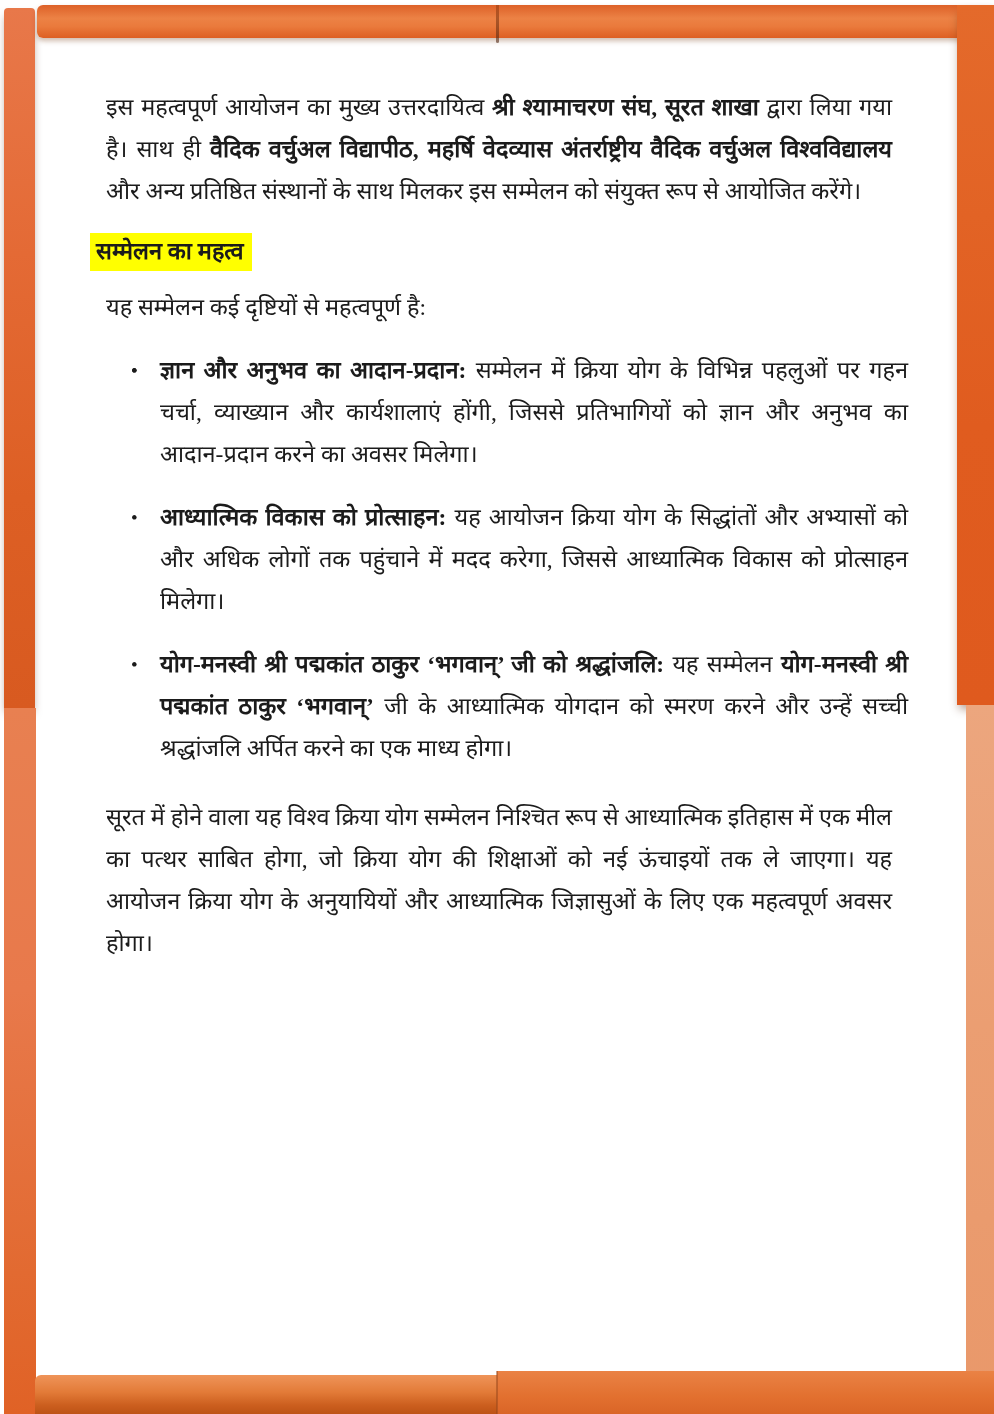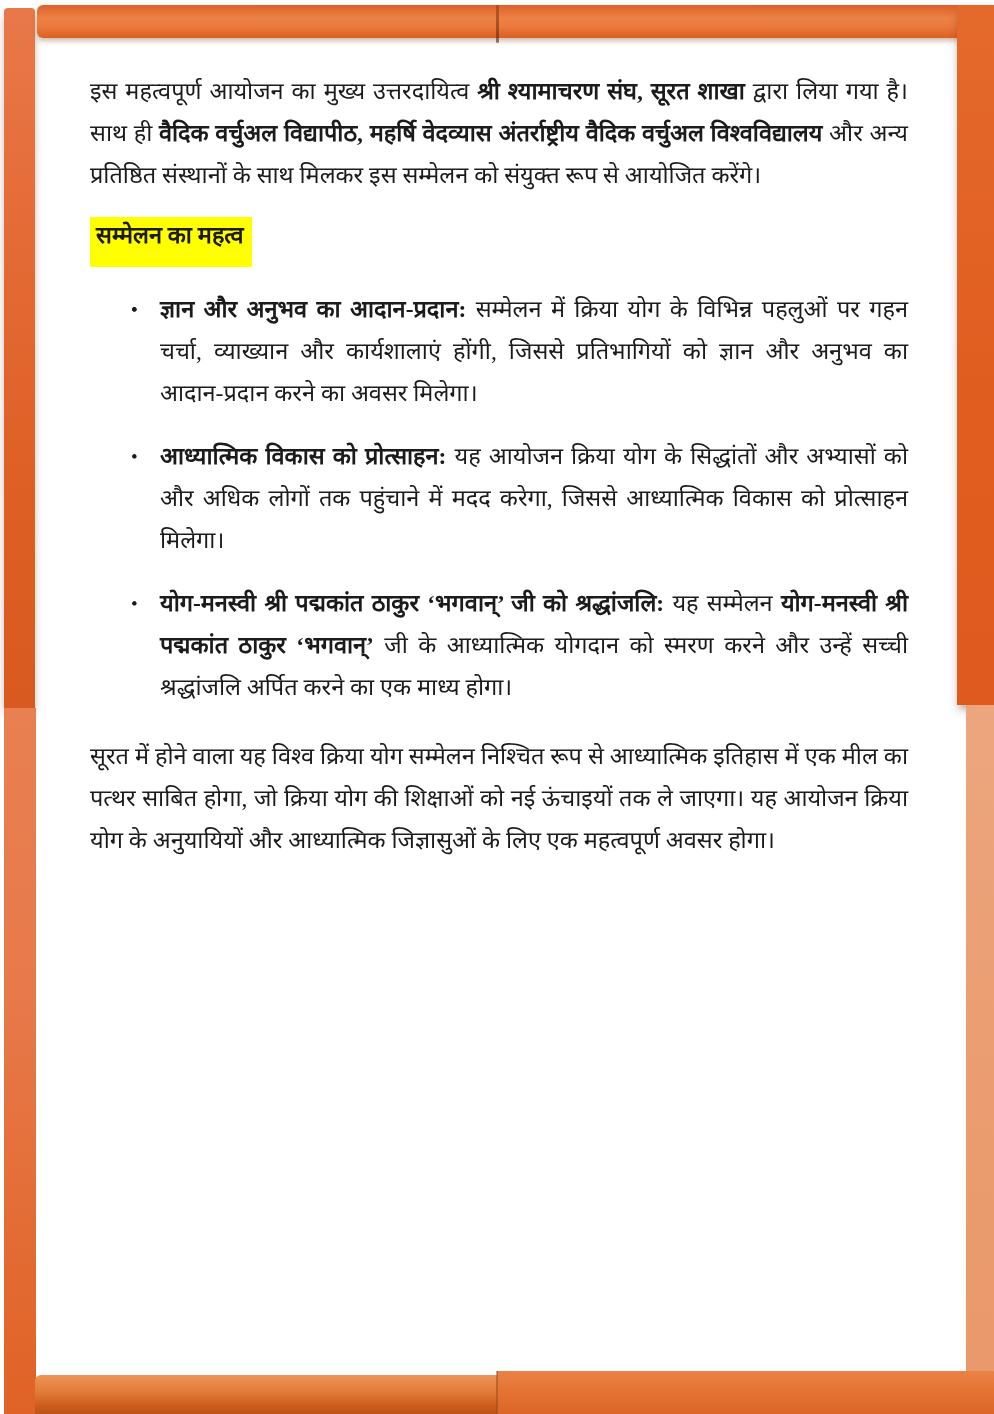"इस महत्वपूर्ण आयोजन का मुख्य" p { margin: 0 -> 16px }
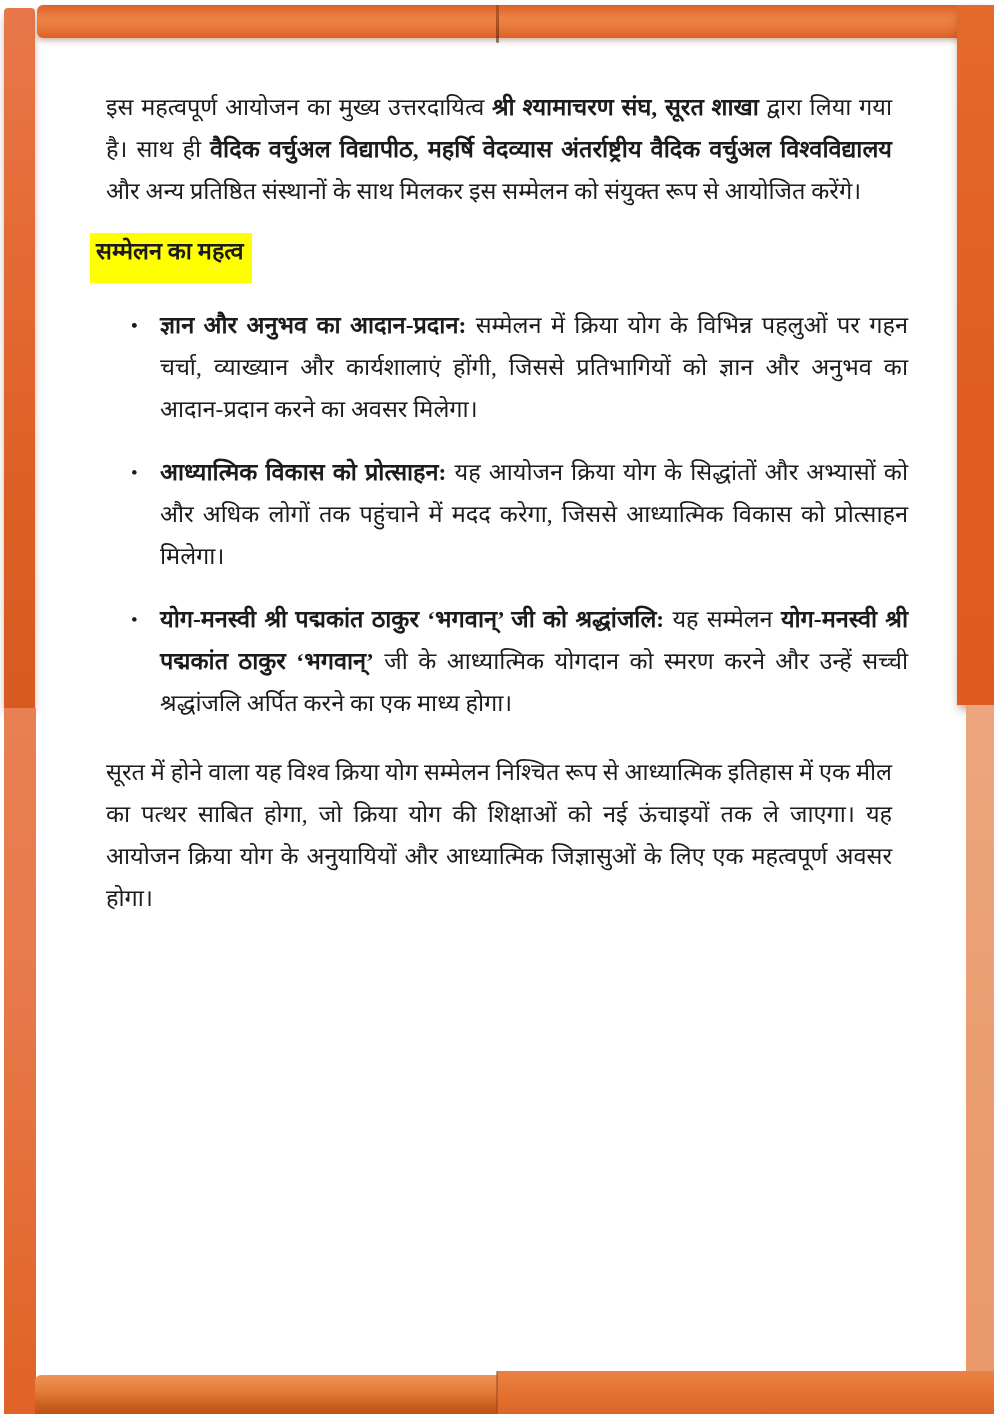"सम्मेलन का महत्व" .heading { padding: 3px 8px 17px 6px -> 3px 8px 5px 6px }
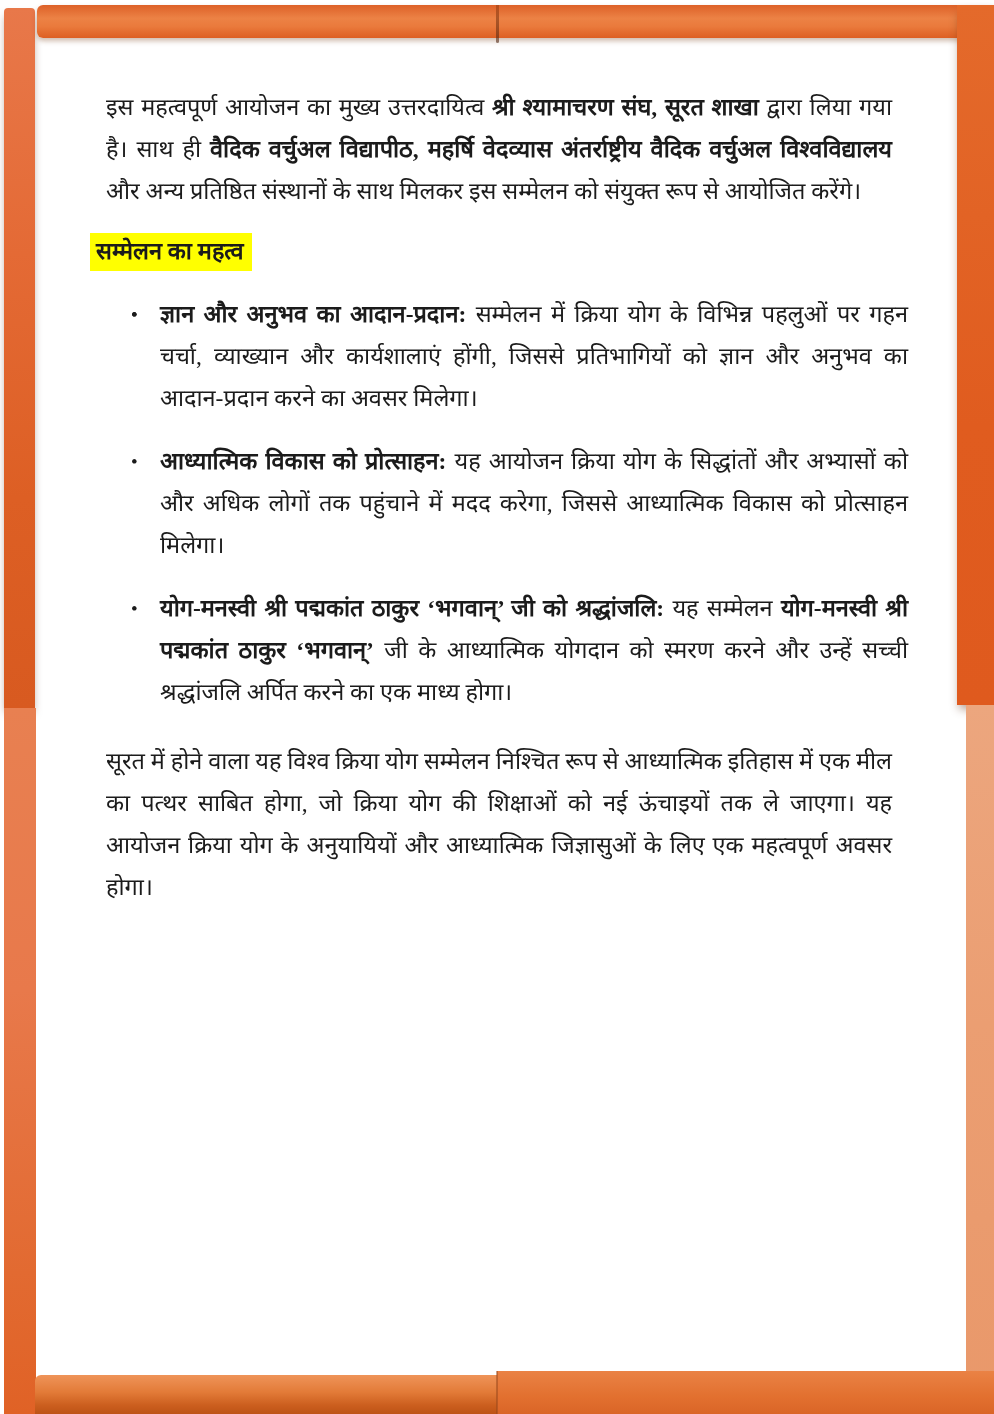"यह सम्मेलन कई दृष्टियों से" p.lead-line { html: none -> <p>यह सम्मेलन कई दृष्टियों से महत्वपूर्ण है:</p> }
